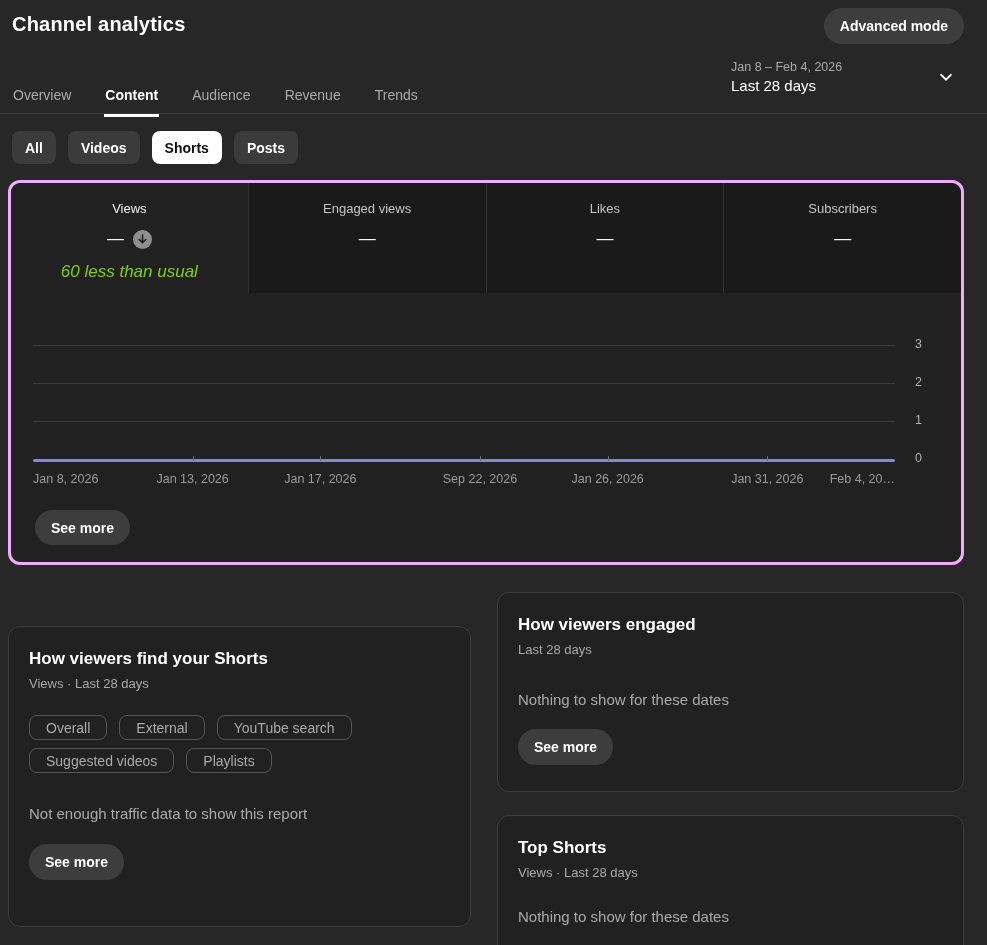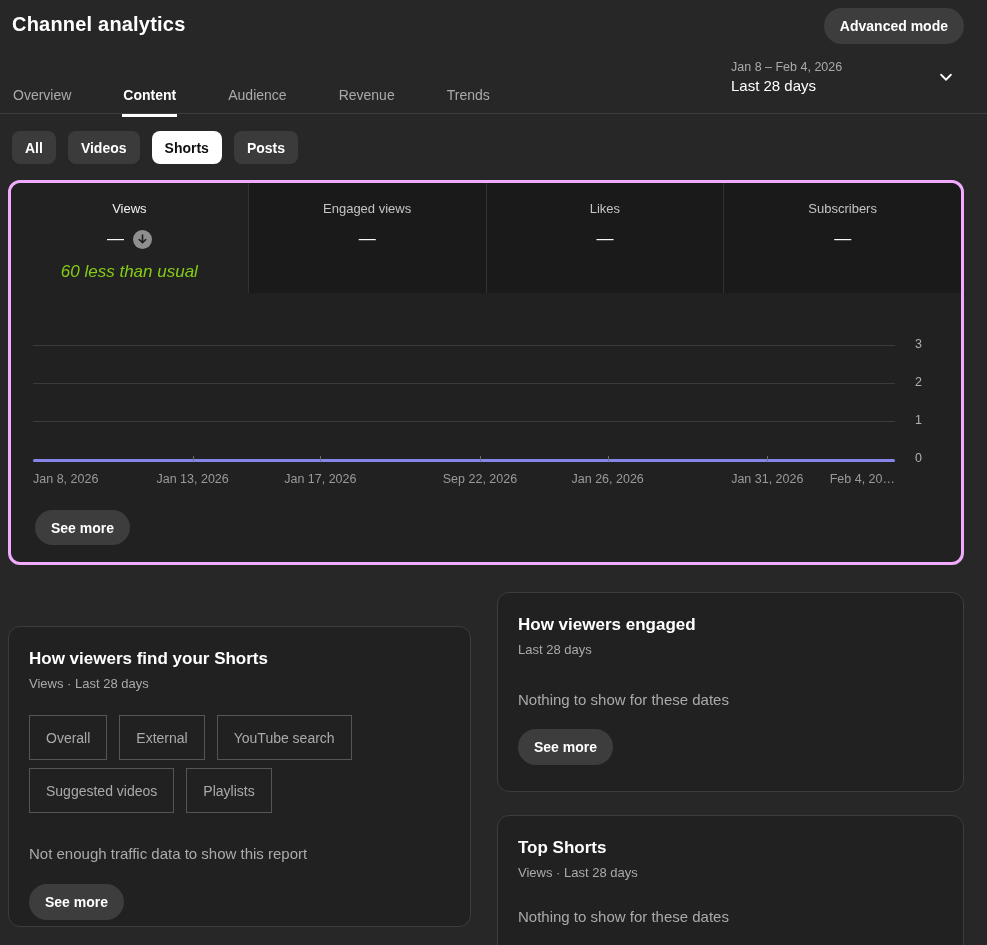"Overview" .tabs { gap: 50px -> 32px }
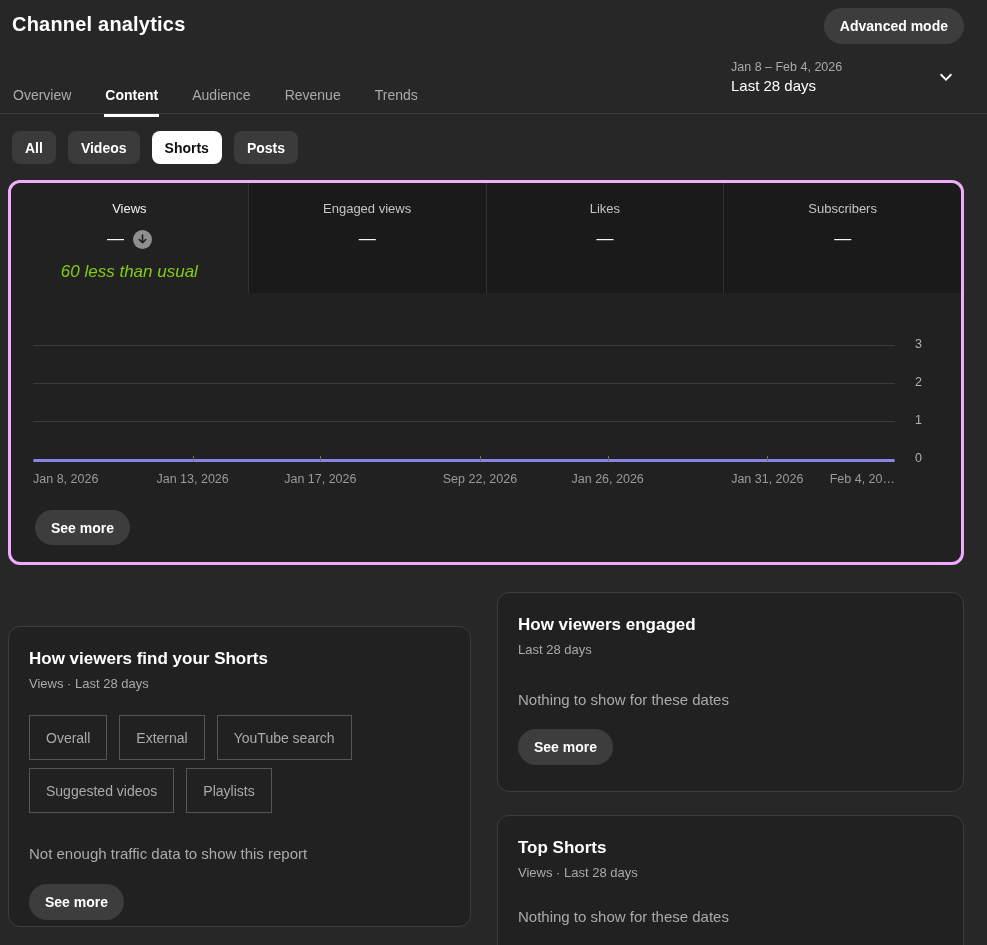"Overall" .outline-chip { border-radius: 0 -> 8px; height: 45px -> 25px }
